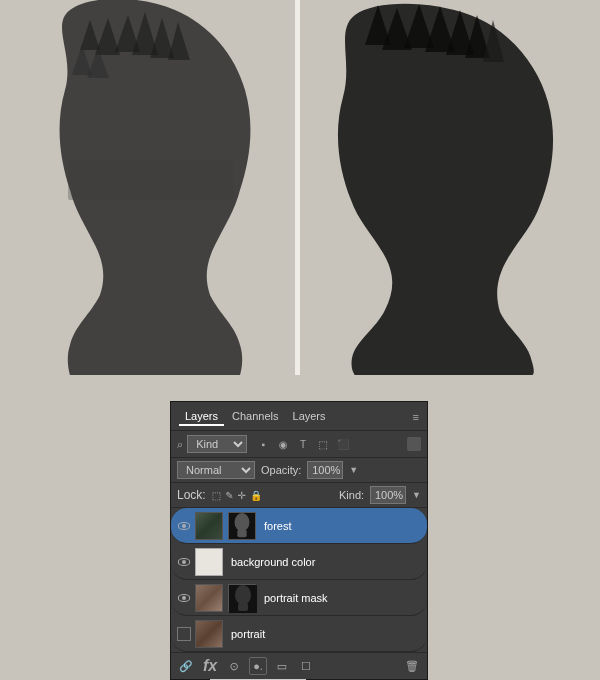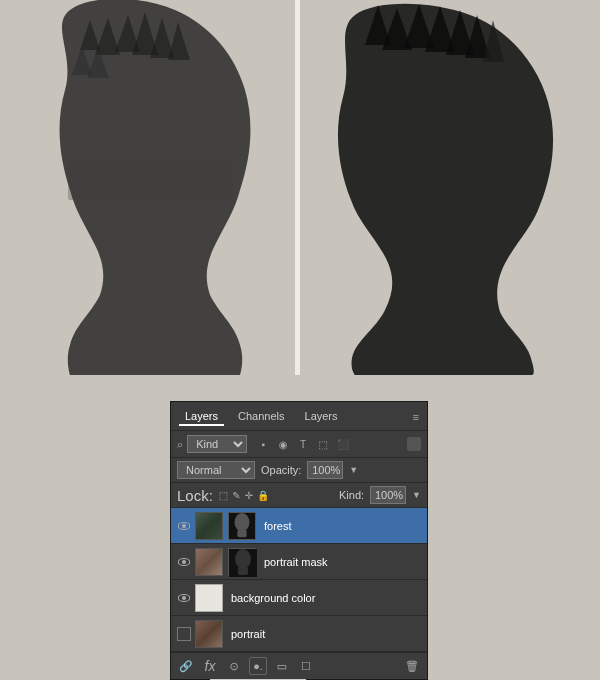"Layers" .panel-tabs { gap: 8px -> 2px }
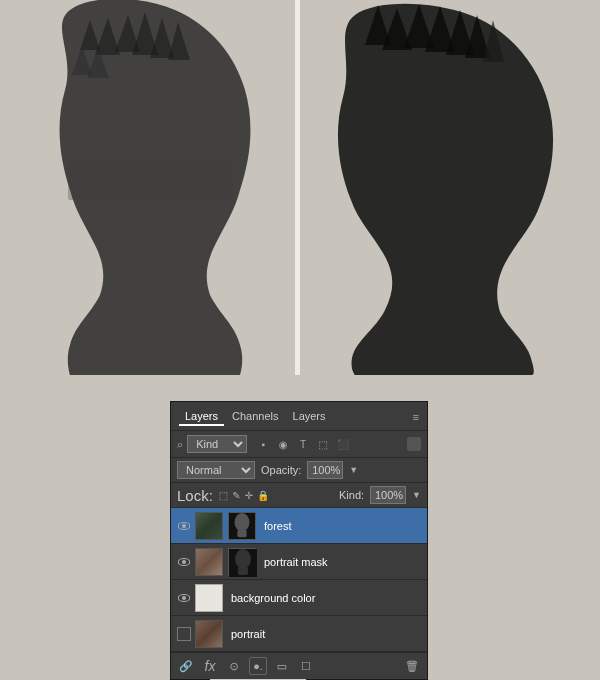"Lock:" .lock-label { font-size: 15px -> 12px }
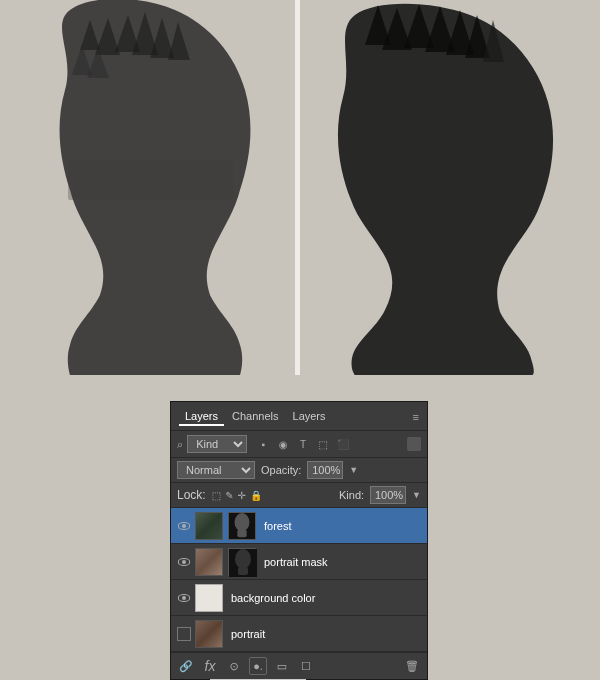"forest" .layer-row { border-radius: none -> 16px }
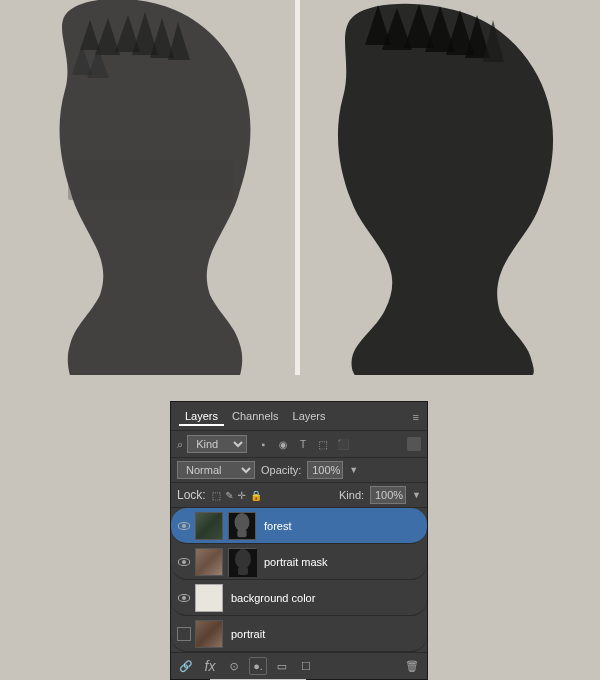"portrait mask" div.layer-row { order: before "background color" -> after "background color" }
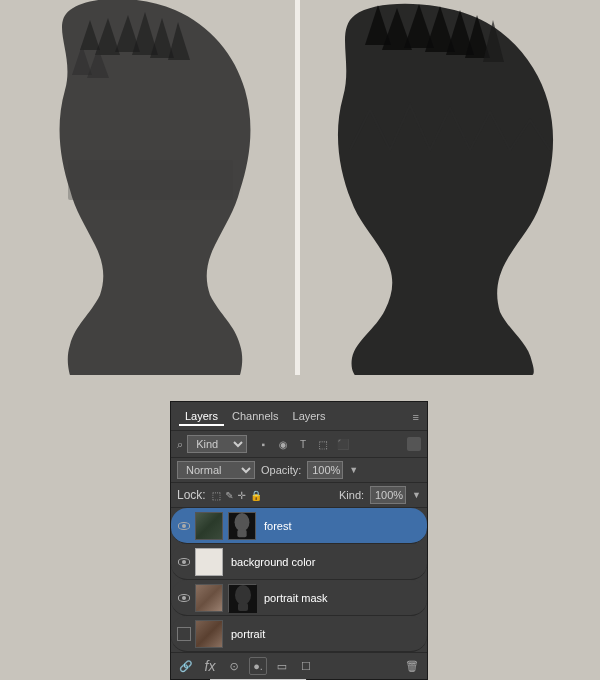"fx" span.toolbar-icon { font-size: 14px -> 16px; font-weight: normal -> bold }
